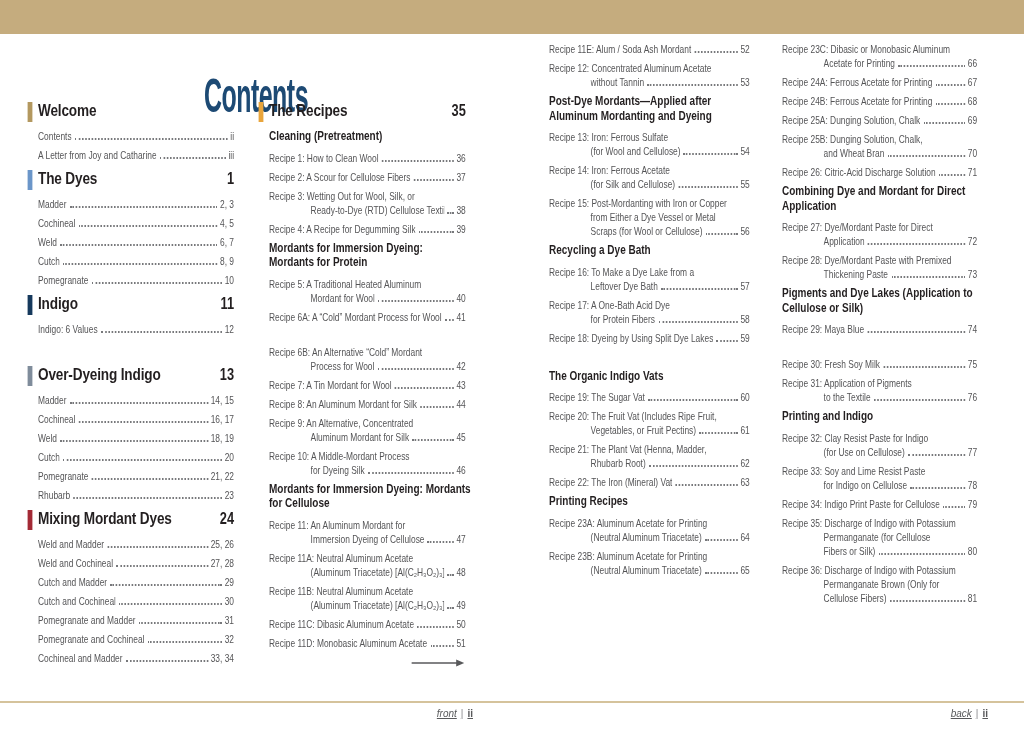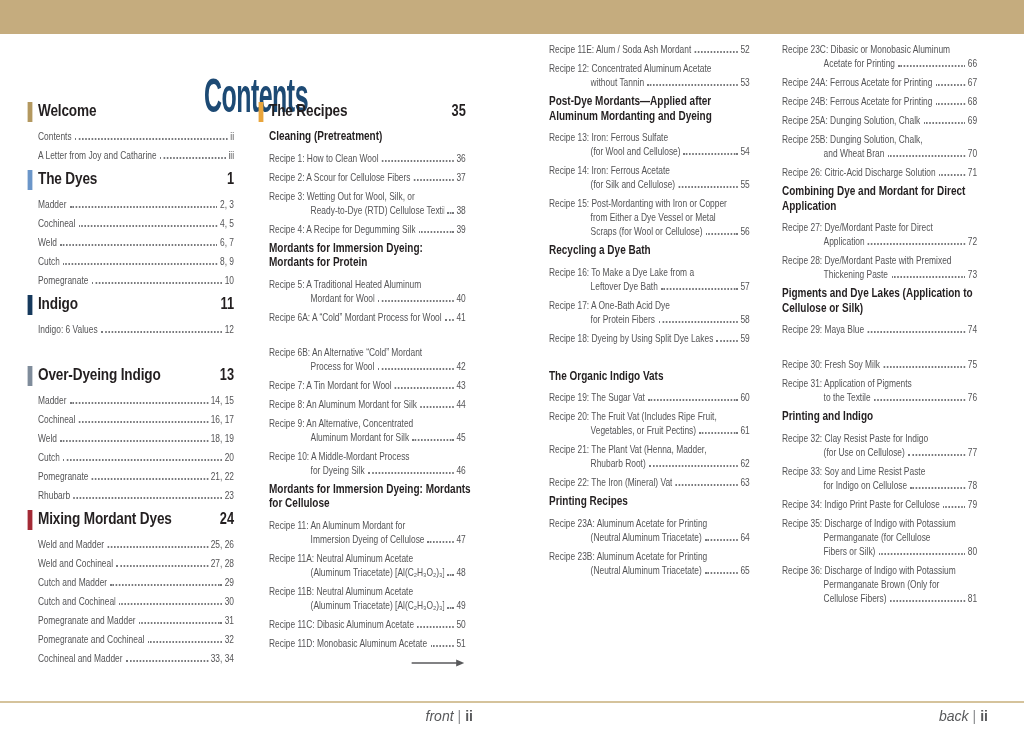"front | ii" .footer { font-size: 14px -> 10px; text-decoration: none -> underline }
